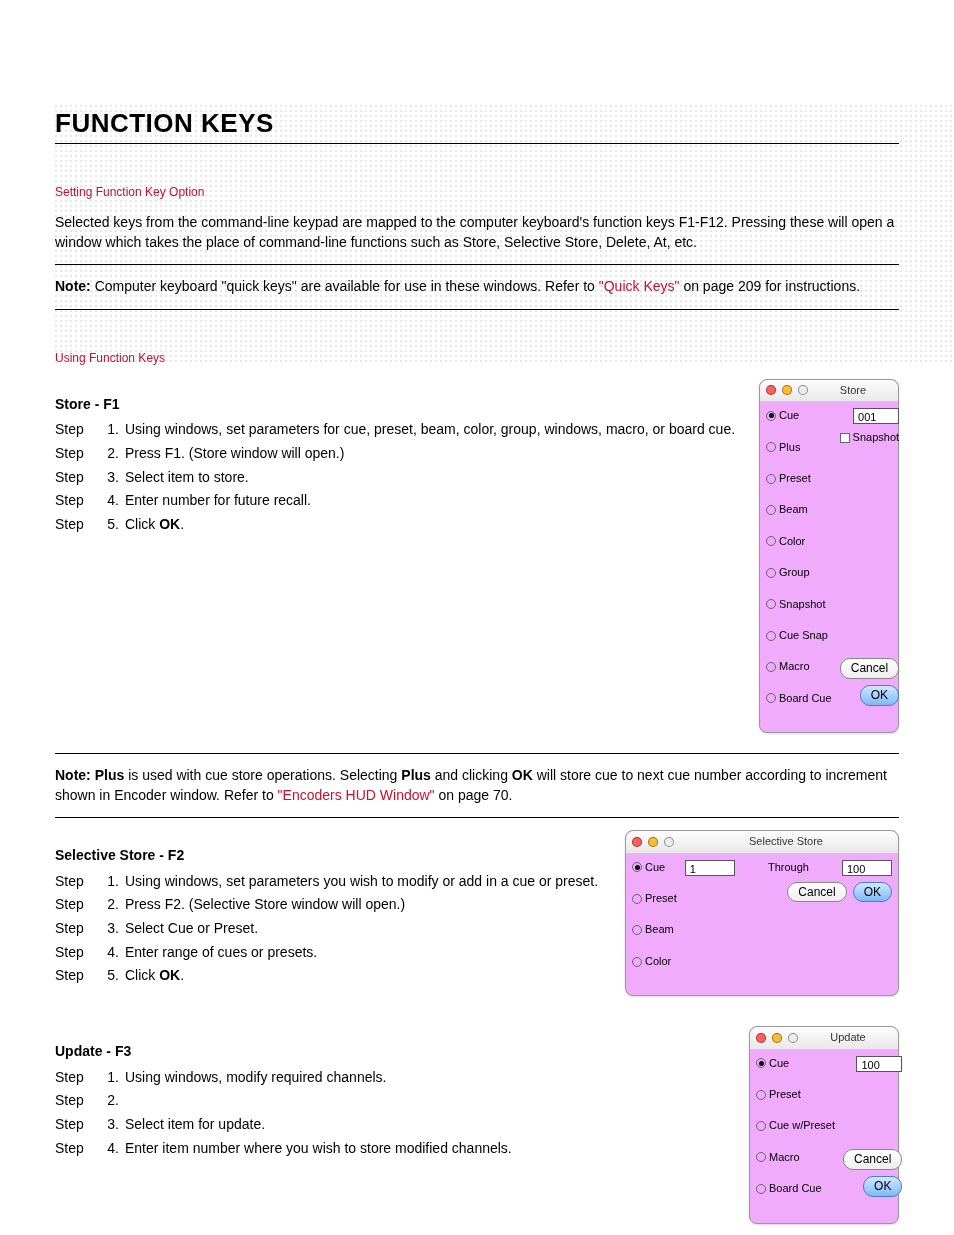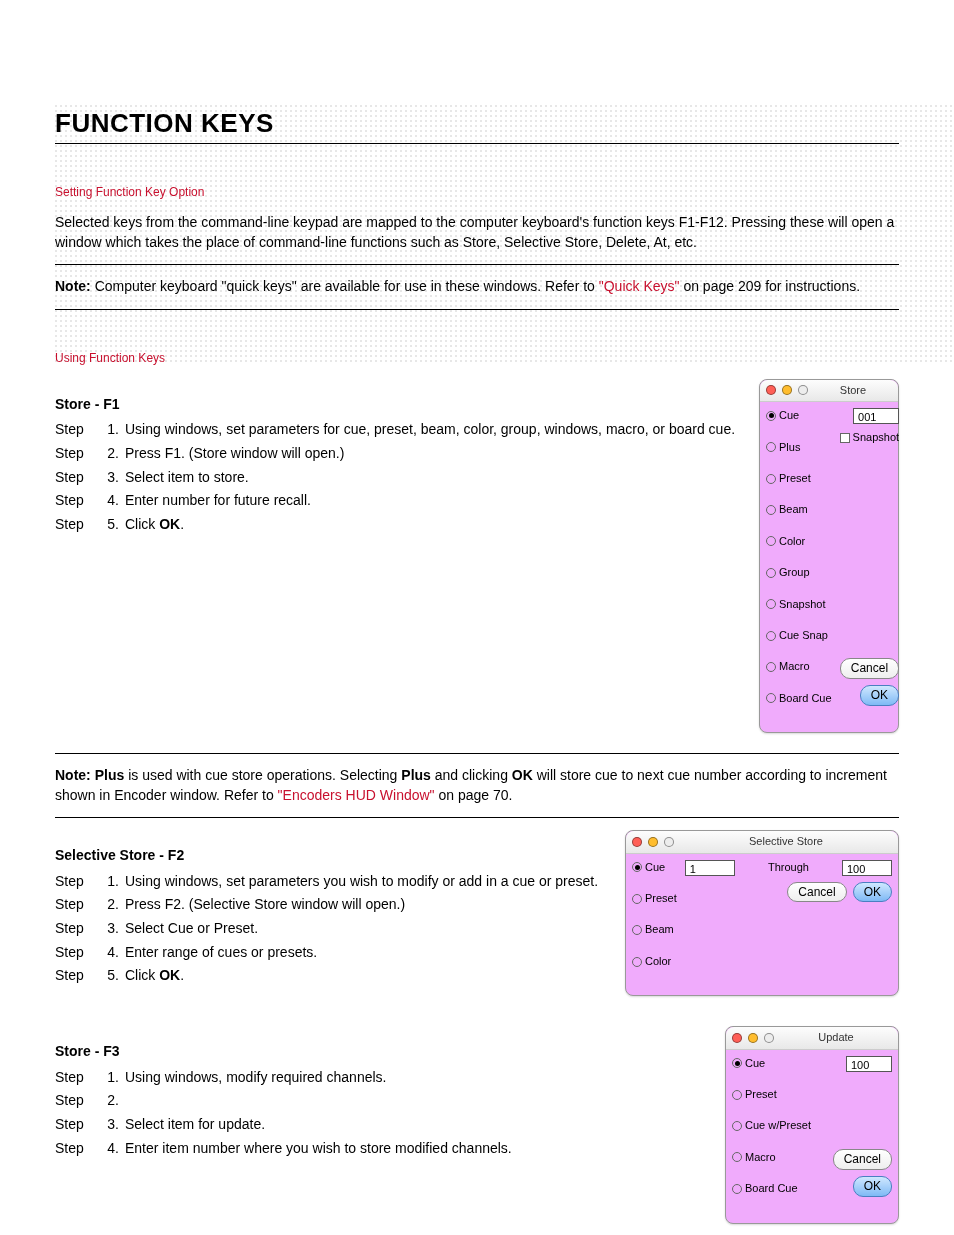"Update" div.mac-dialog { width: 174px -> 150px }
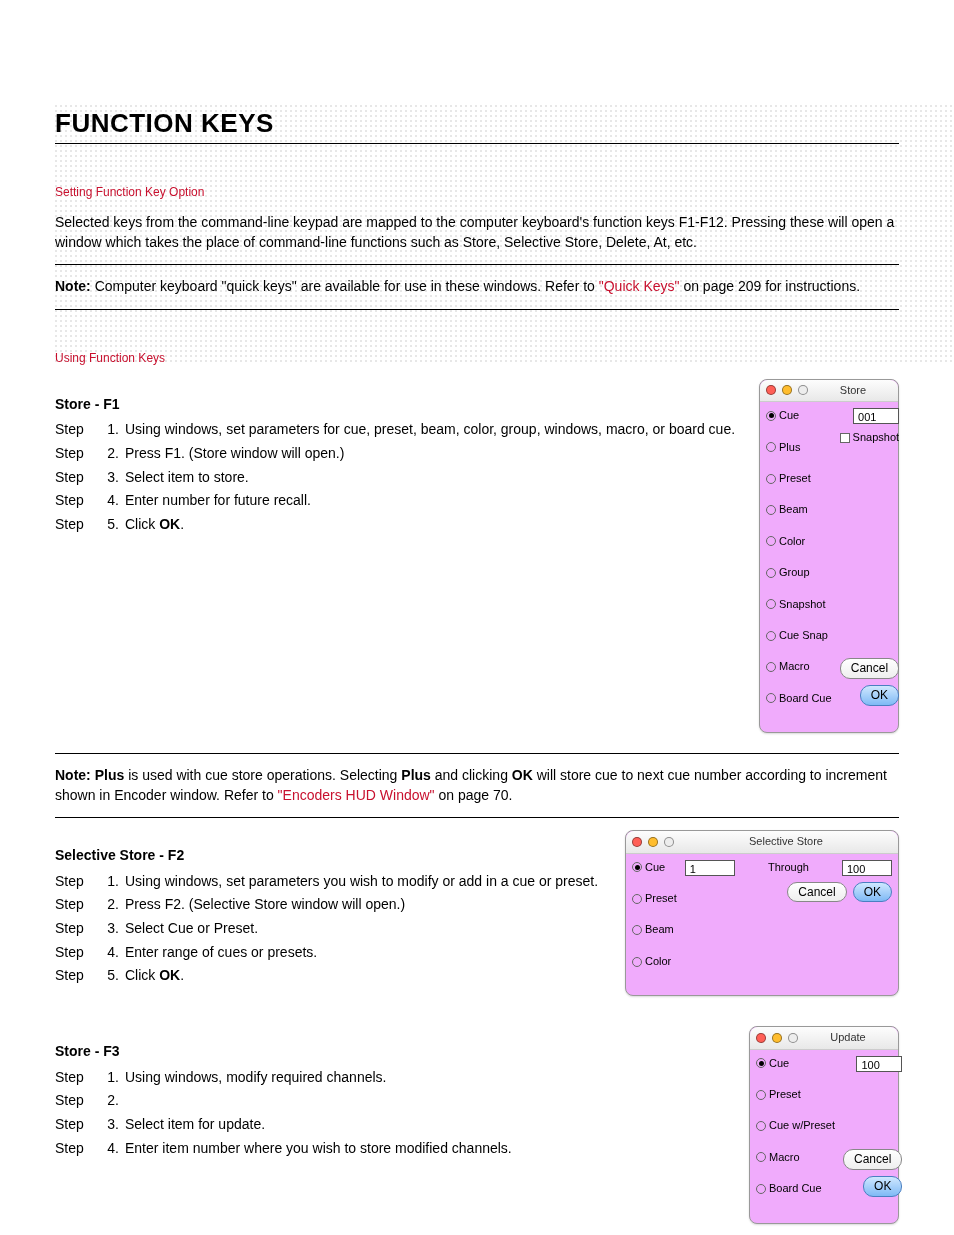"Store - F3" h3.sub { text: Store -> Update }
